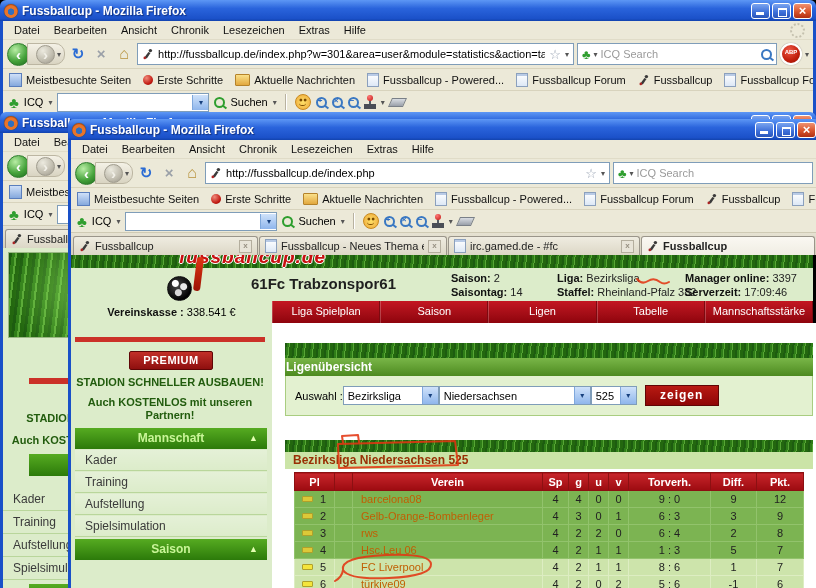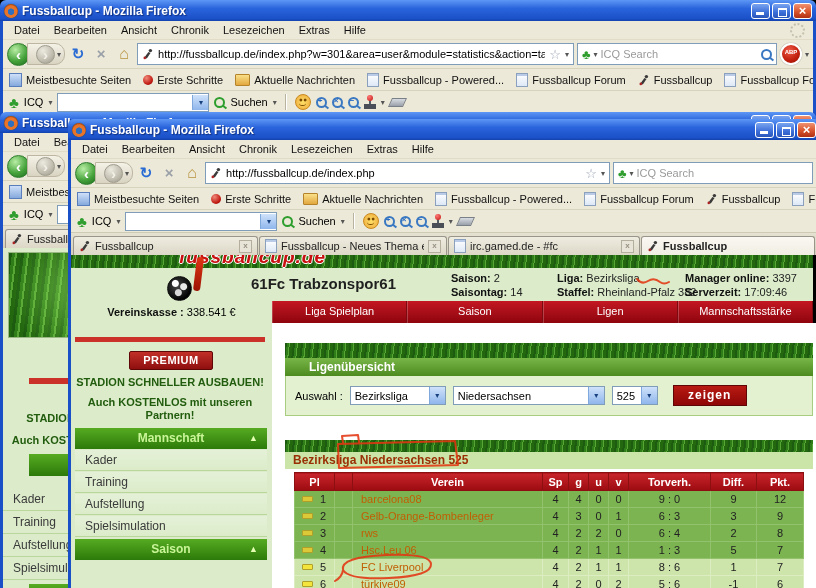"Tabelle" div.rbtn { html: none -> <div>Tabelle</div> }
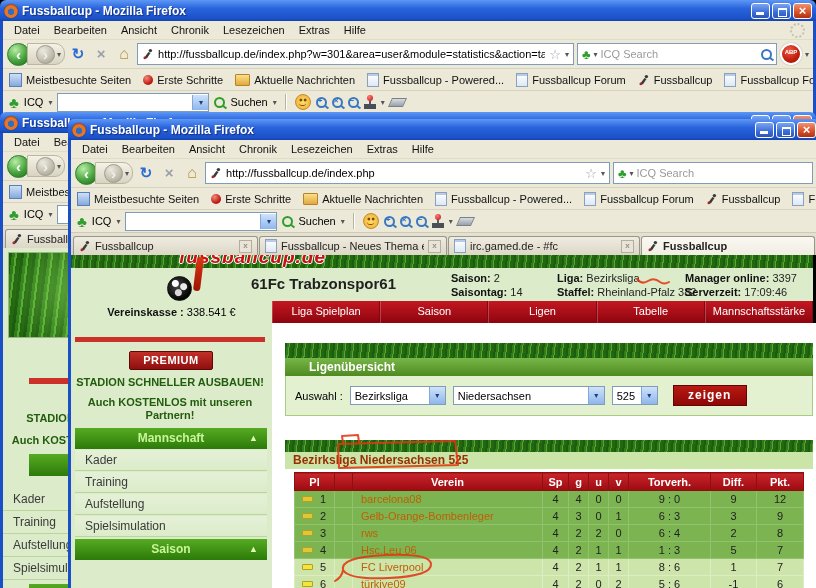"Ligenübersicht" .p1t { padding: 0 24px -> 0 1px }
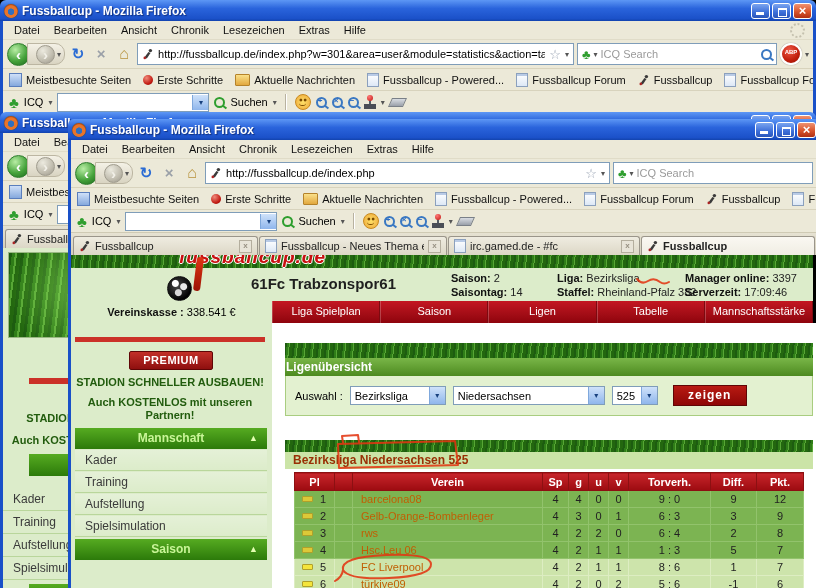"Auswahl :" .p1c { gap: 7px -> none }
